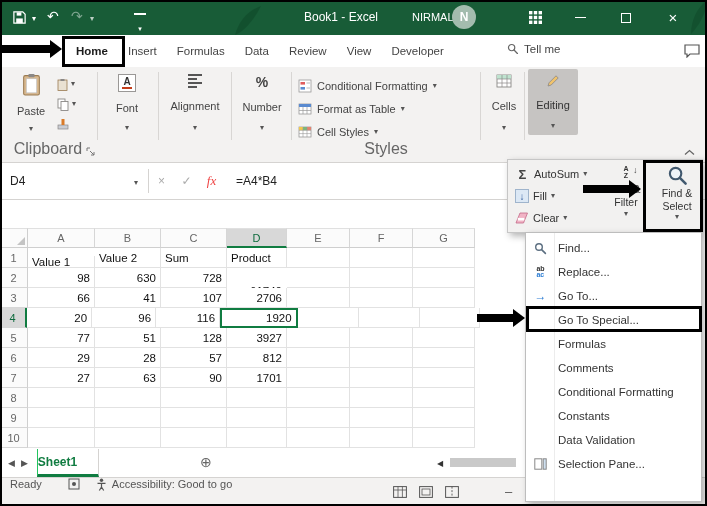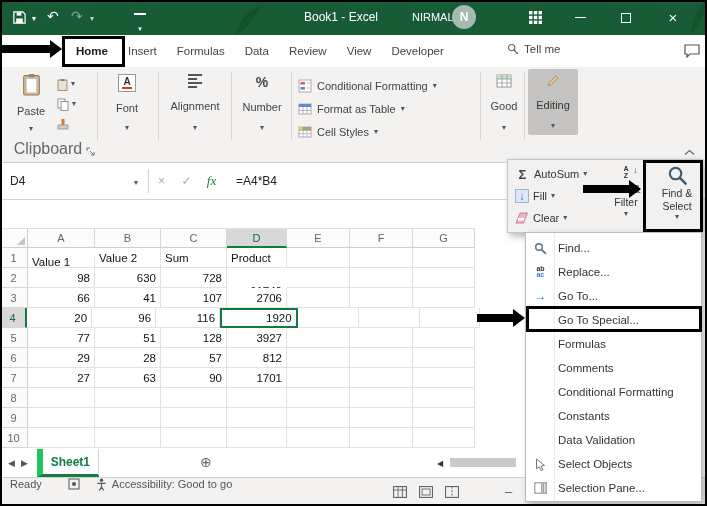"Good" span.lbl { text: Good -> Cells }
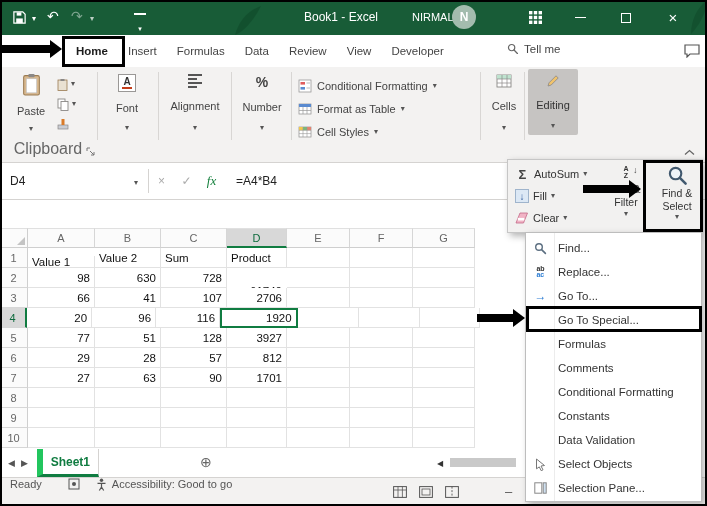"Styles" div.grplabel { html: none -> <div>Styles</div> }
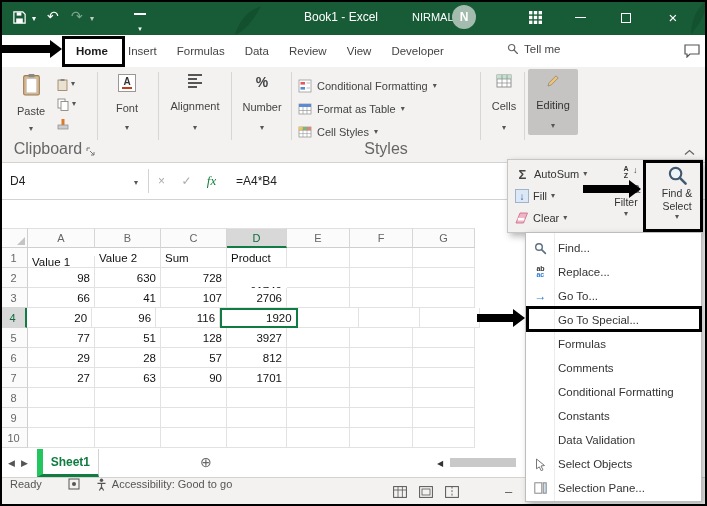"fx" #fx { color: #15803d -> #ef4444 }
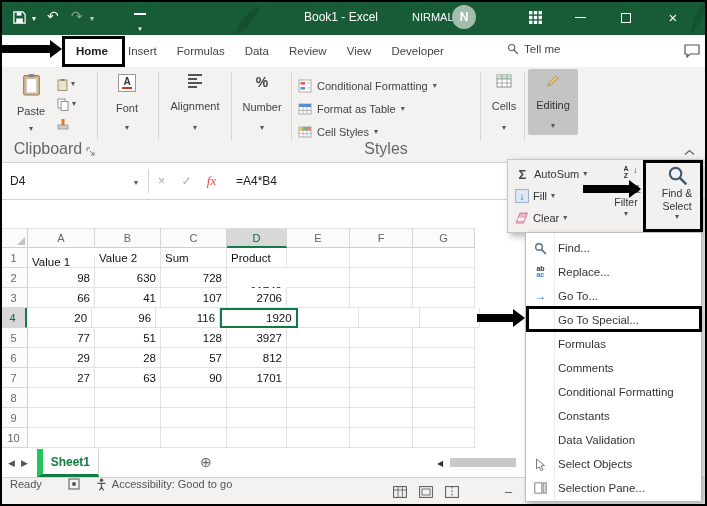"Sheet1" #sheettab { border-left: 6px solid #22c55e -> 1px solid #22c55e; justify-content: center -> flex-start }
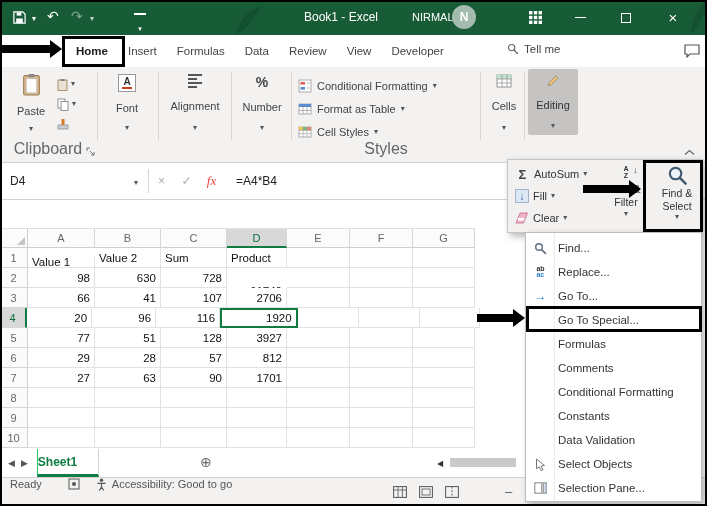"Select Objects" div.mi { html: <div> <span> <svg> <path></path> </svg> </span> <span>Select Objects</span> </div> -> none }
